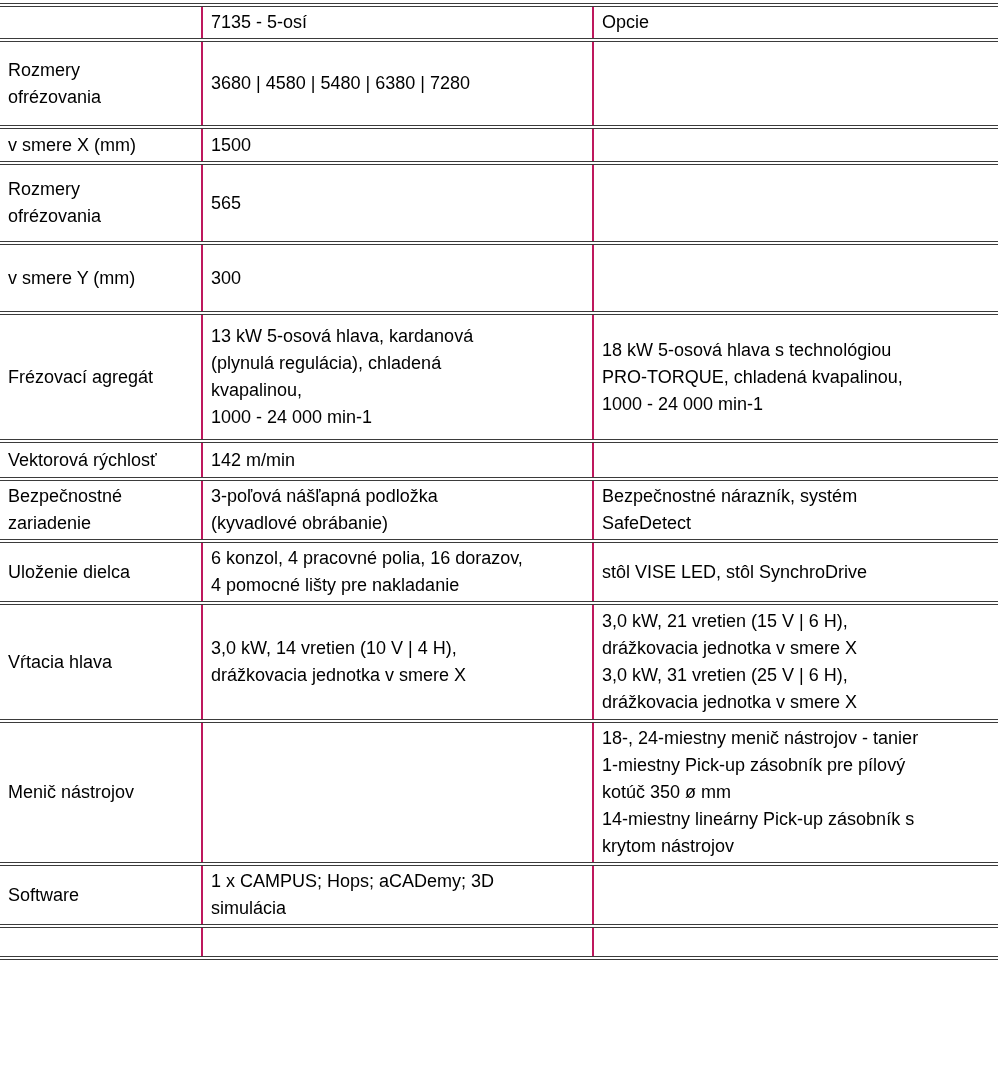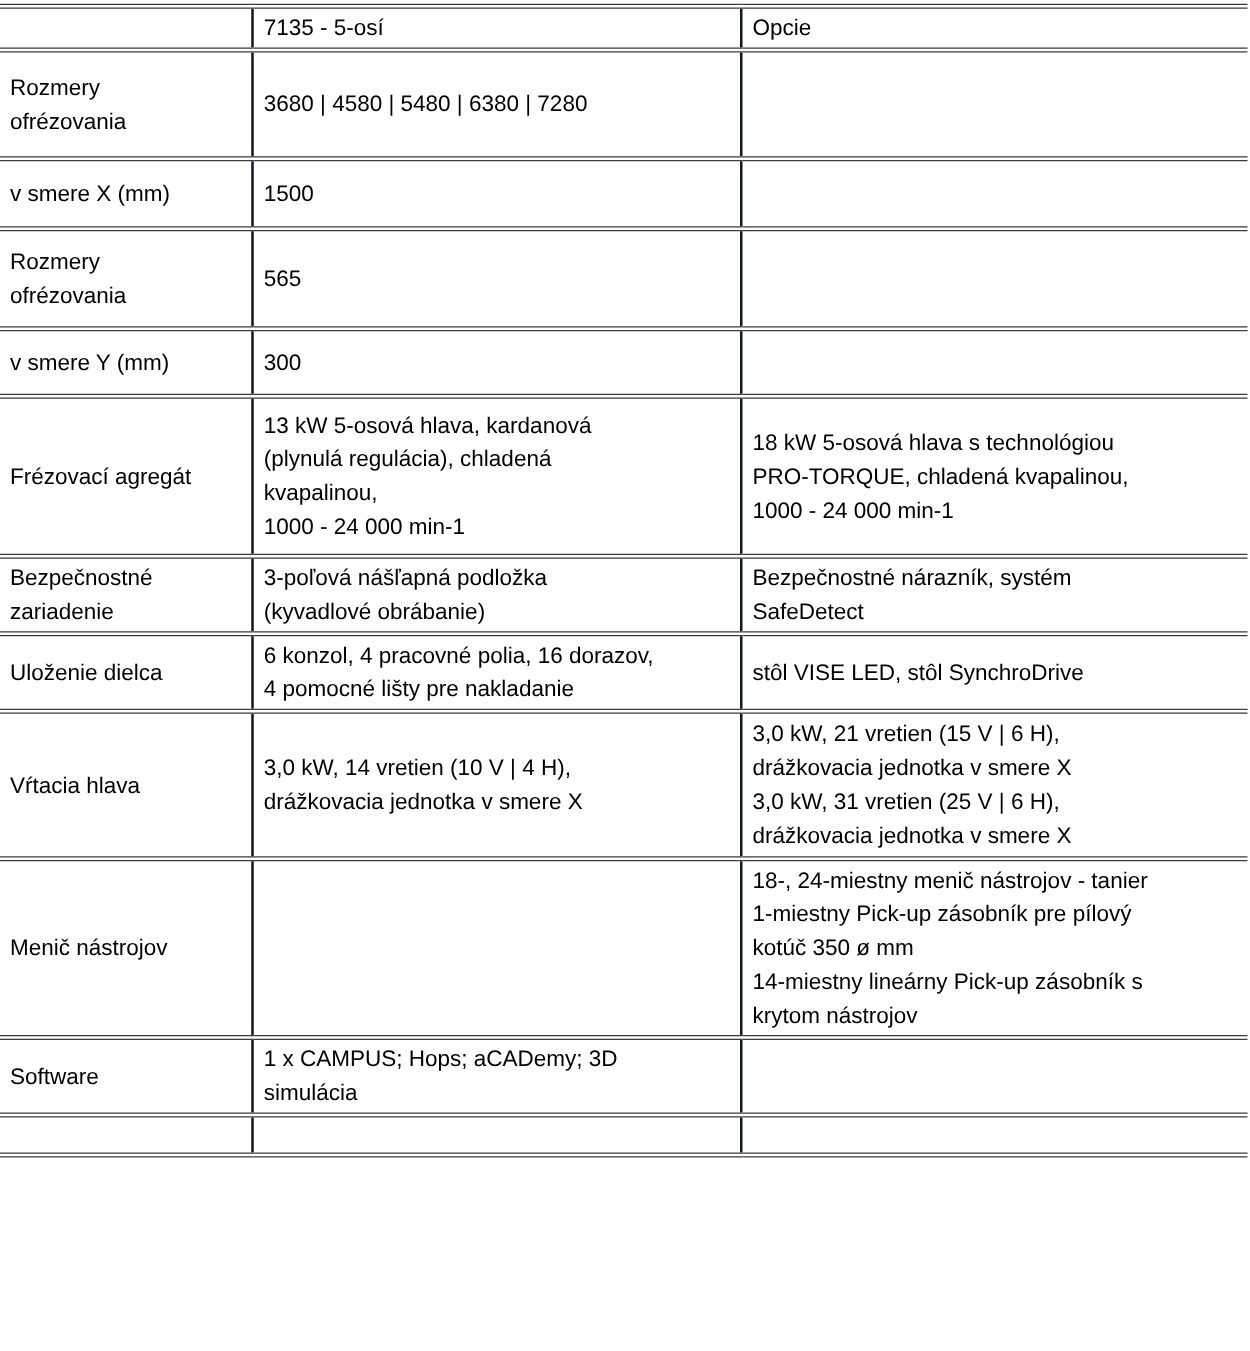"7135 - 5-osí" table.spec td.c2, table.spec td.c3 { border-left: 2px solid #0f172a -> 2px solid #be185d }
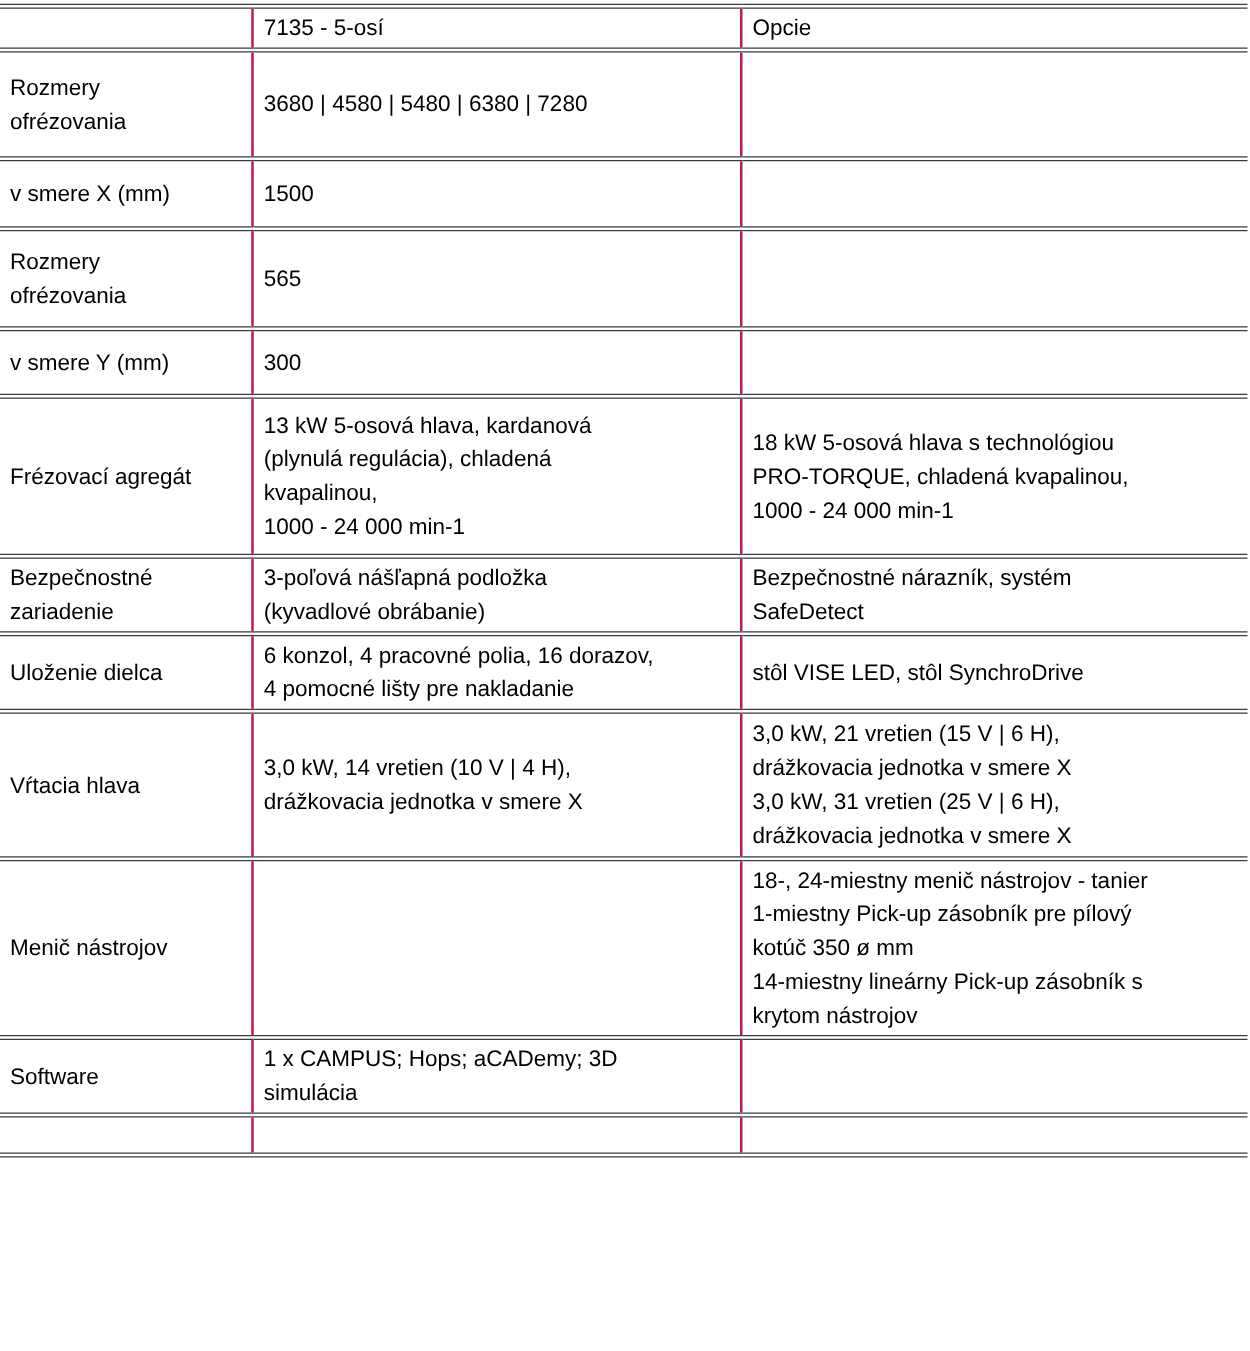"v smere X (mm)" tr { height: 56px -> 36px }
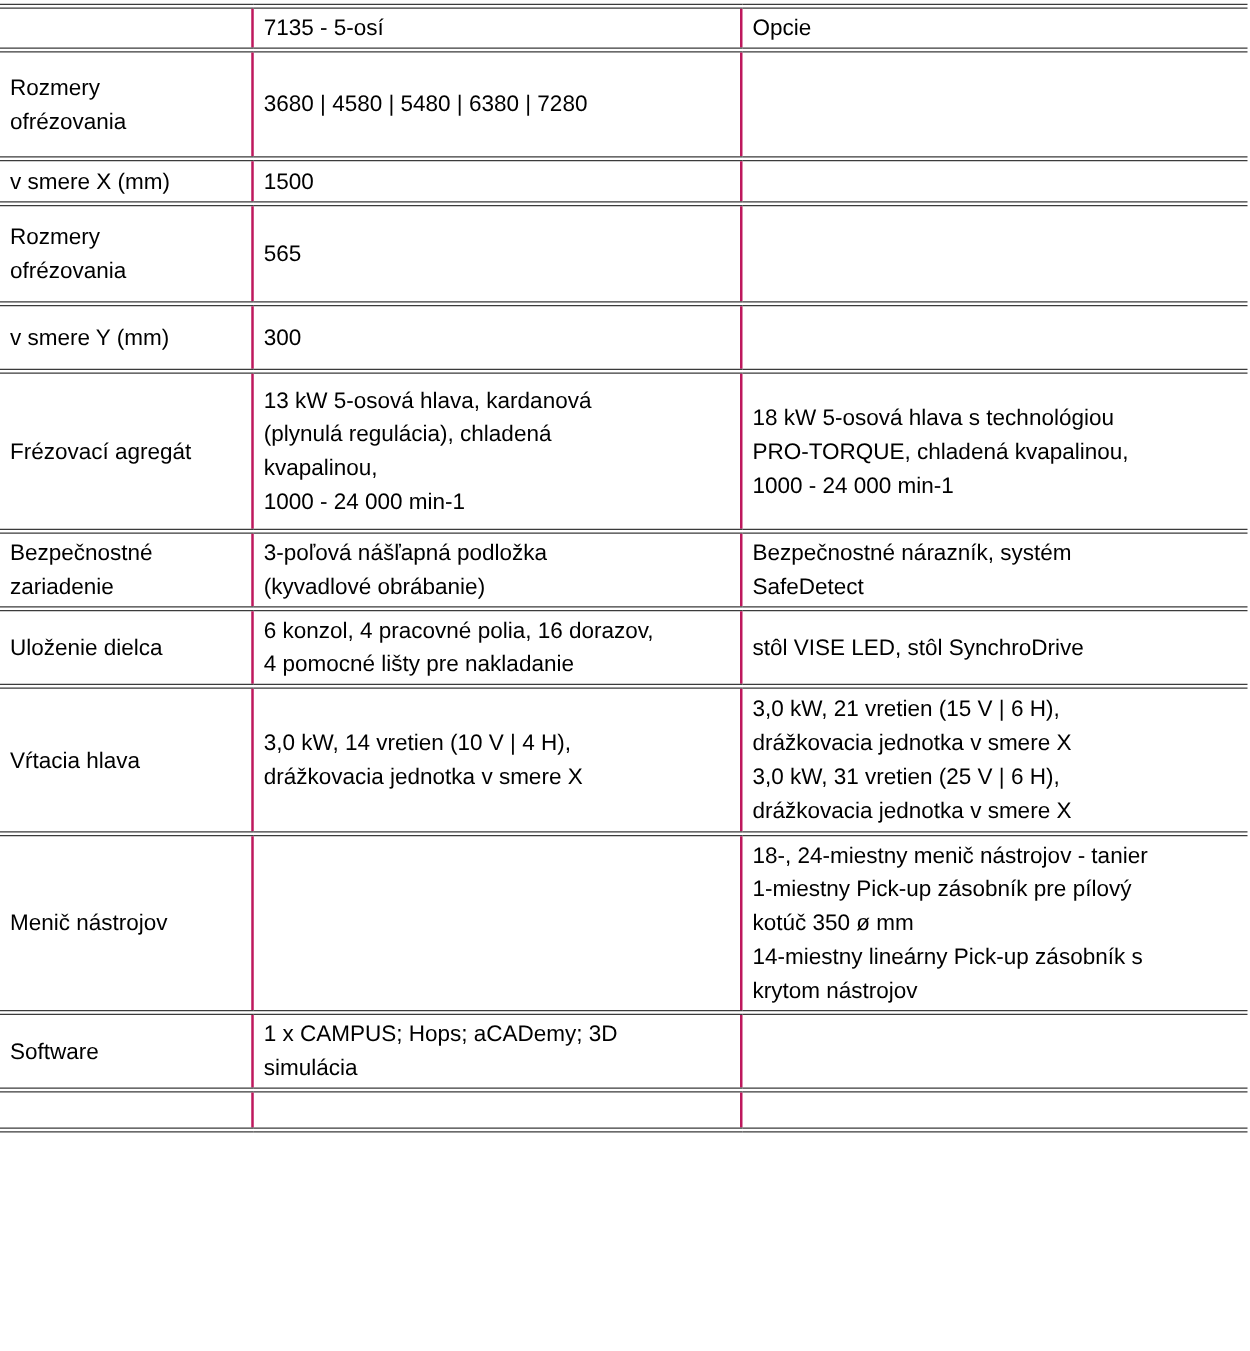"v smere Y (mm)" tr { height: 54px -> 70px }
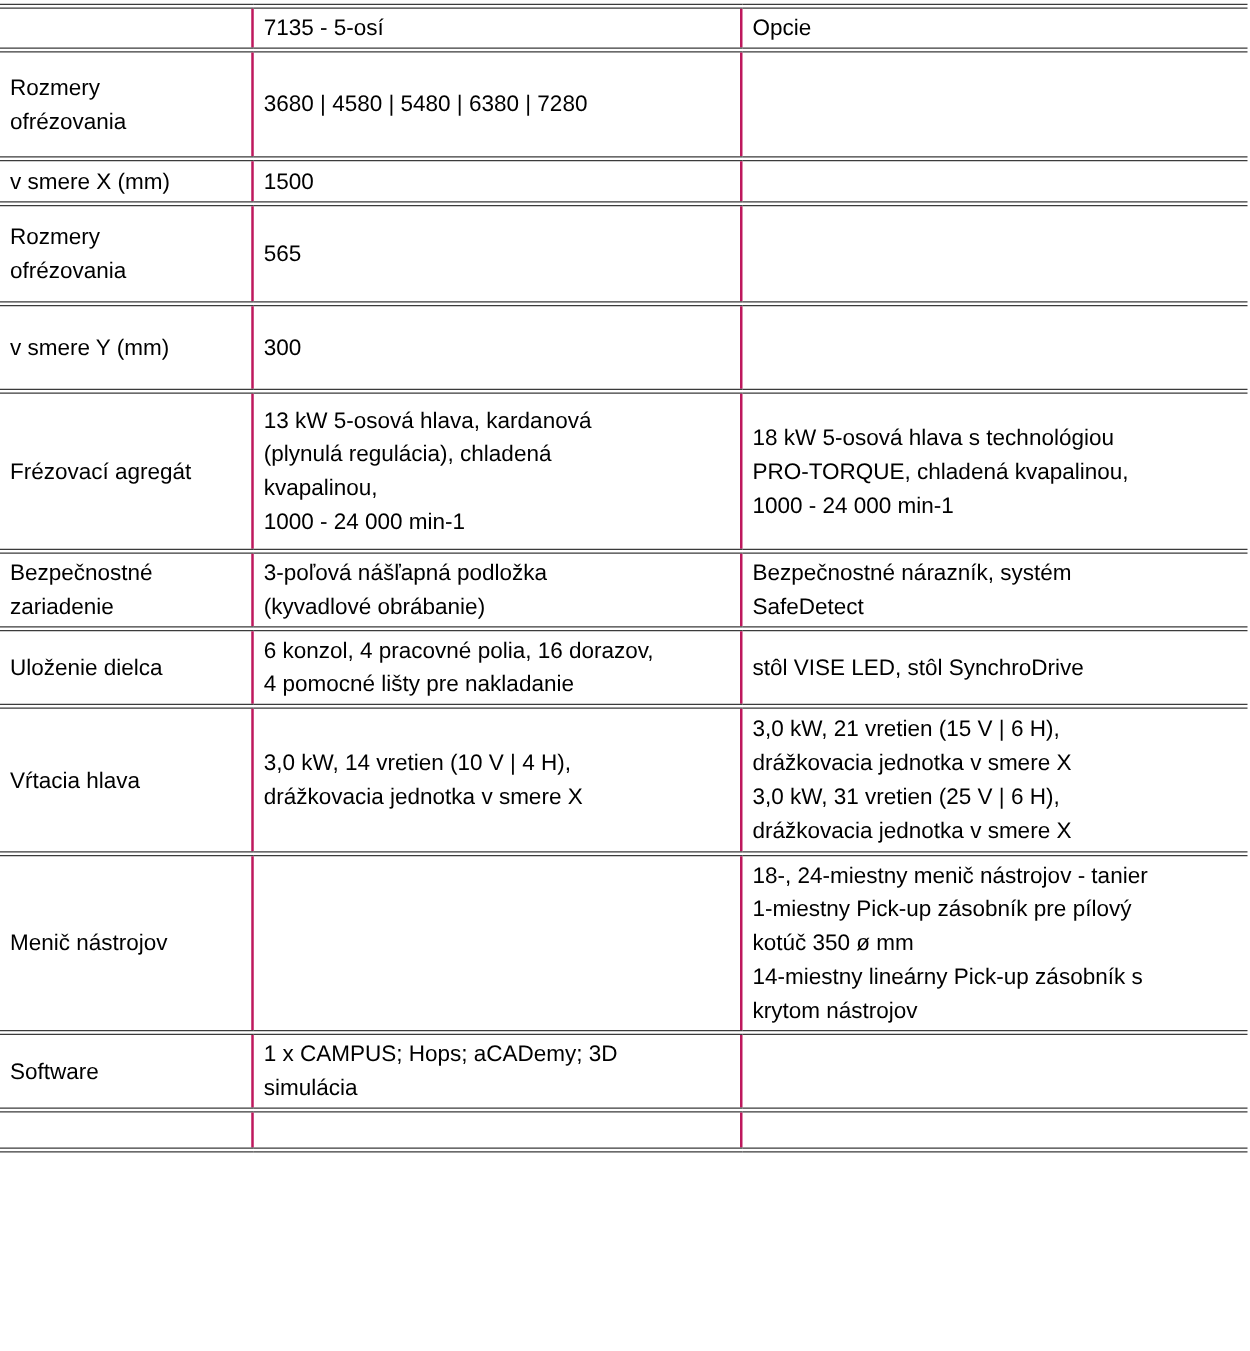"Vektorová rýchlosť" tr { html: none -> <tr> <td>Vektorová rýchlosť</td> <td>142 m/min</td> <td></td> </tr> }
